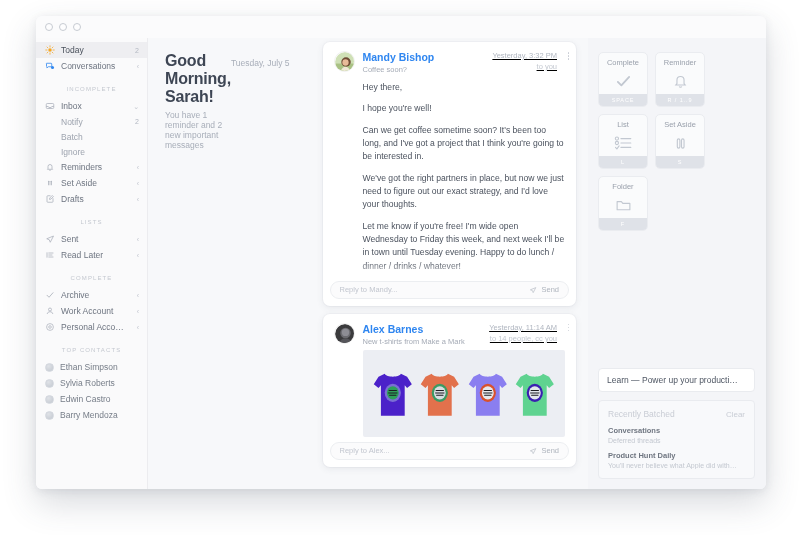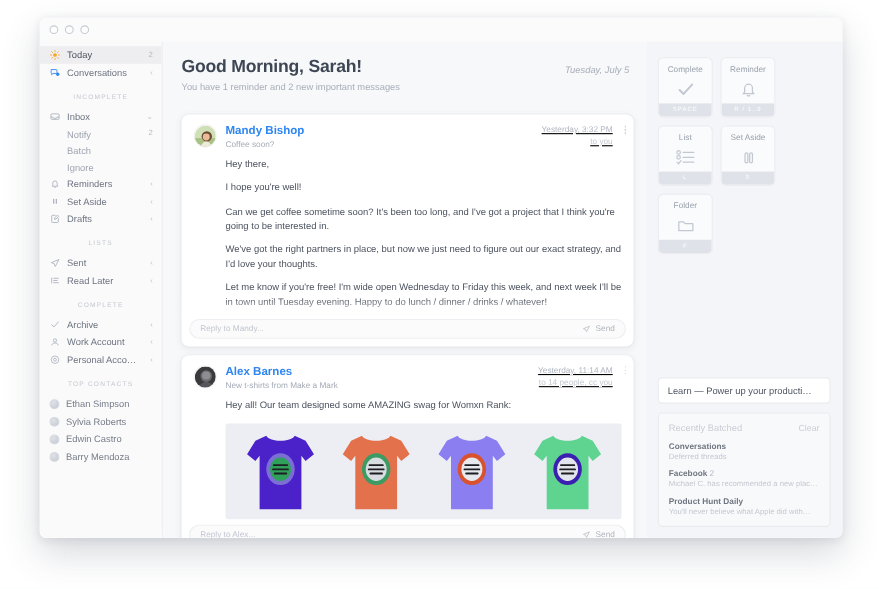"Good Morning, Sarah!" .center { flex-direction: column -> row; gap: 12px -> none }
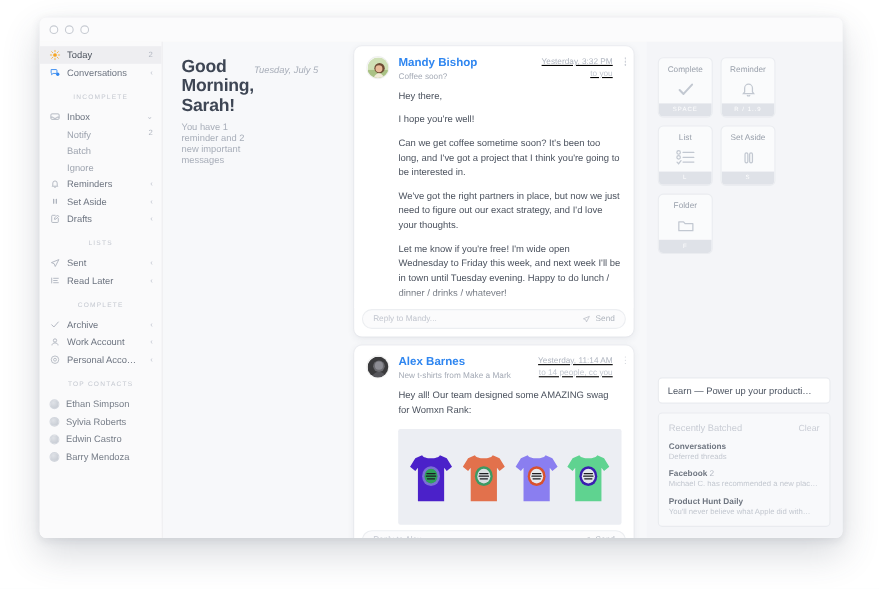"Tuesday, July 5" .date-label { font-style: italic -> none }
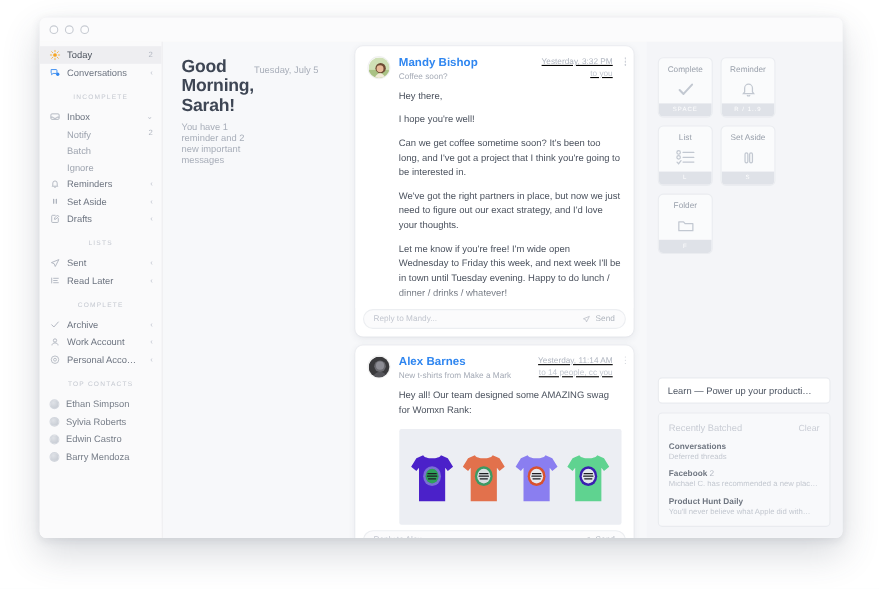"Hey all! Our team designed" div.card-body { html: <div> <div>Hey all! Our team designed some AMAZING swag for Womxn Rank:</div> </div> -> none }
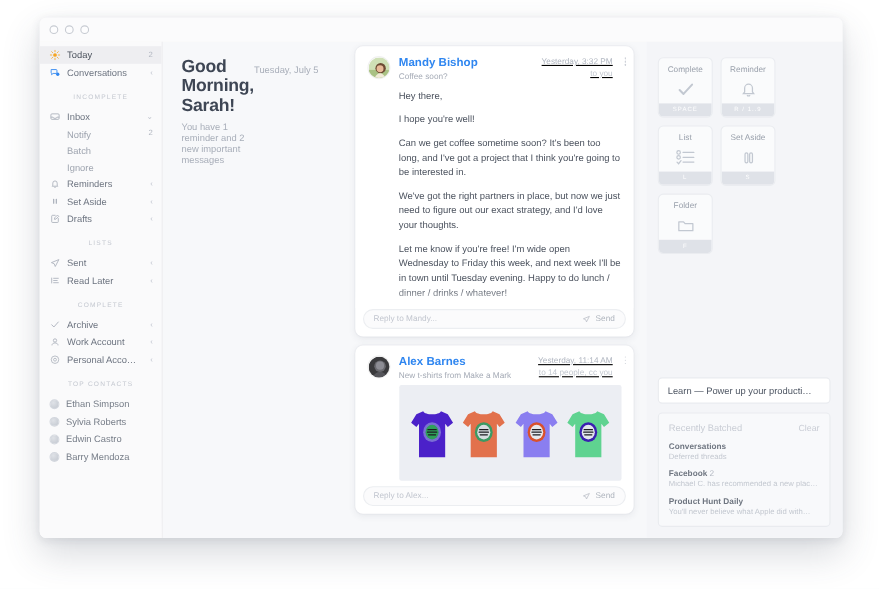"Facebook 2" div.b-item { html: <div> <div>Facebook<span> 2</span></div> <div>Michael C. has recommended a new place for…</div> </div> -> none }
